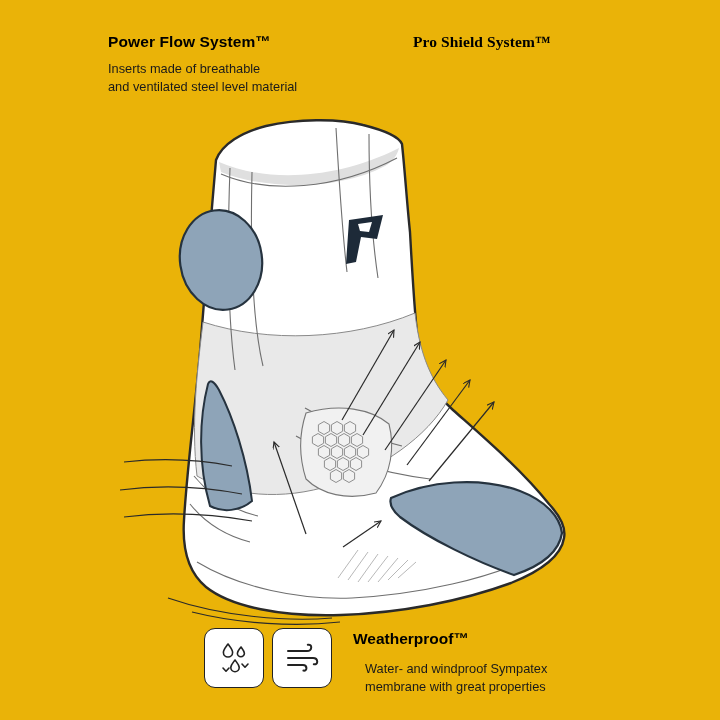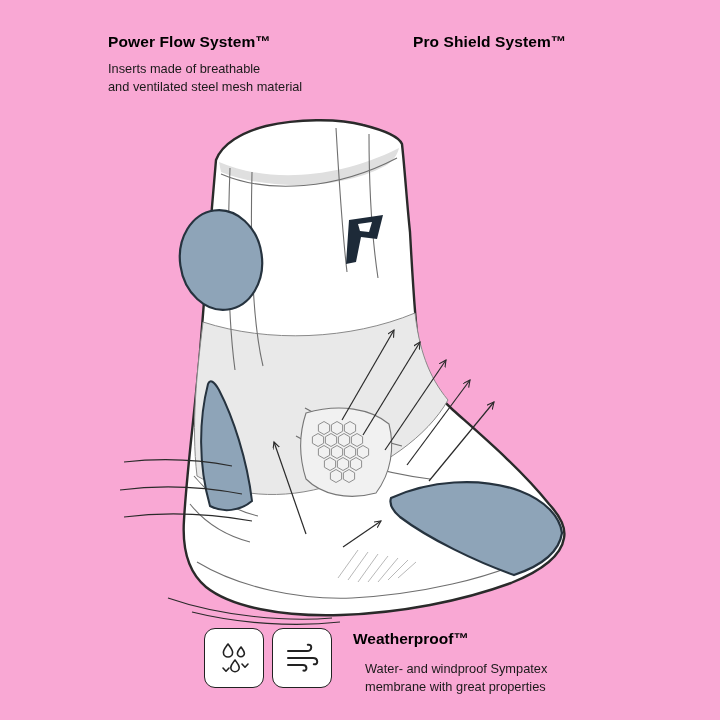"Power Flow System™" .page { background: #f9a8d4 -> #eab308 }
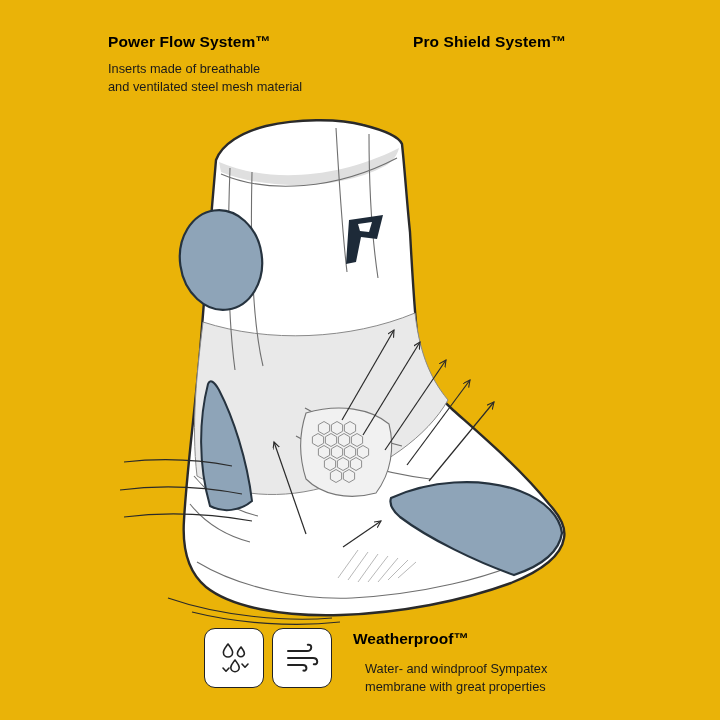"Pro Shield System™" .callout-shield { font-family: none -> Liberation Serif, serif }
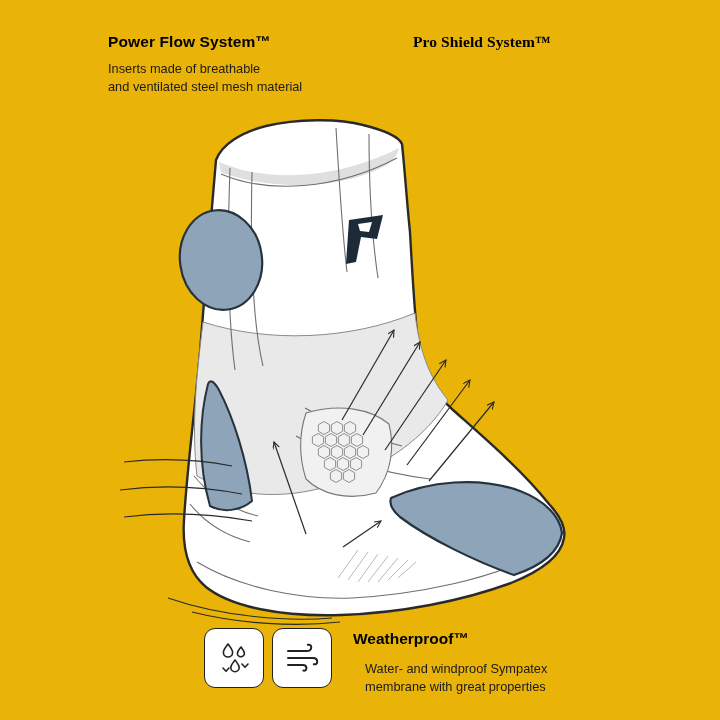"Inserts made of breathable" p { text: mesh -> level }
